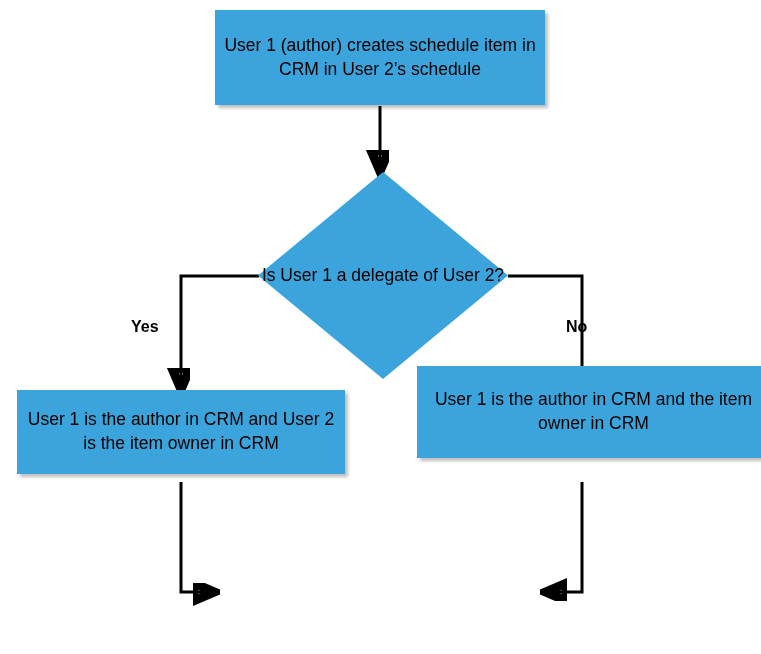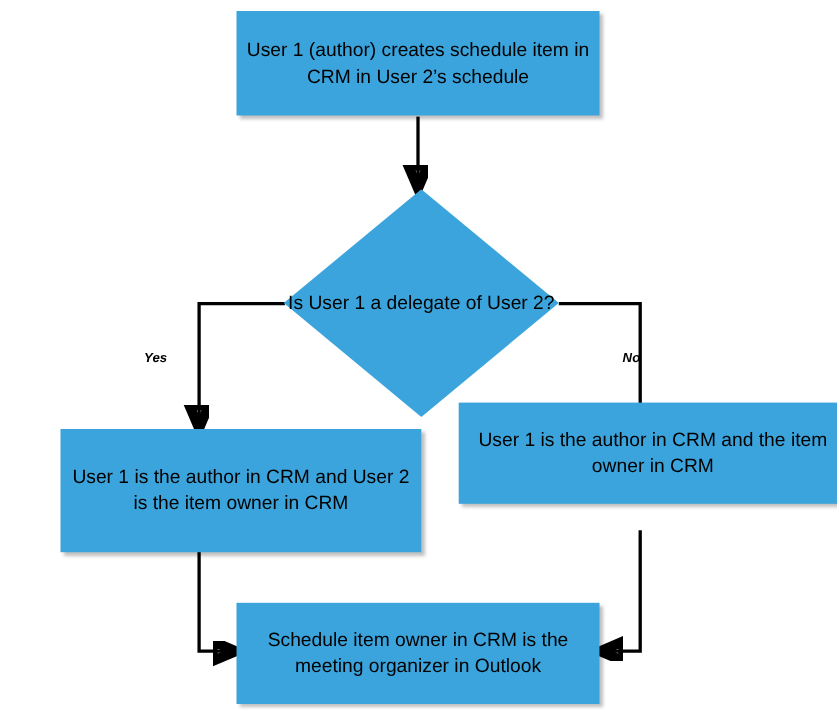"Yes" .edge-label { font-size: 12px -> 16px; font-style: italic -> none }
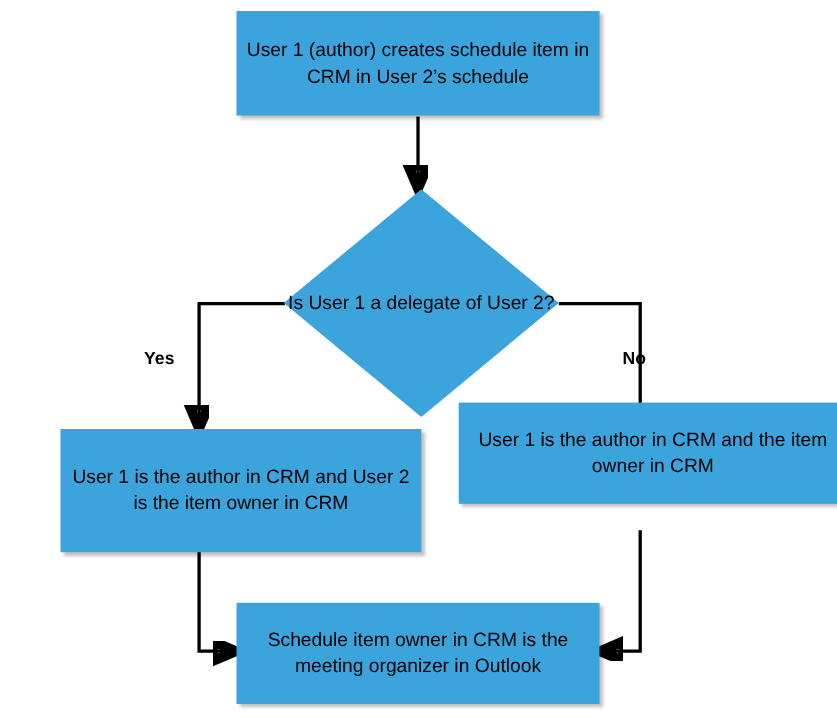"User 1 is the author in CRM and User" div.node { height: 112px -> 84px; margin-left: 38px -> none }
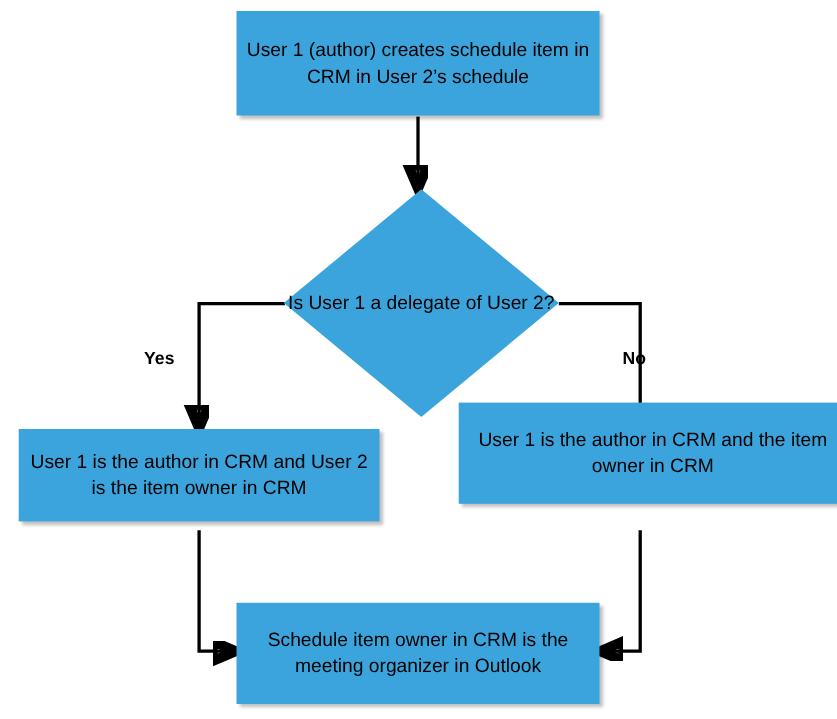"Schedule item owner in CRM" div.node { html: <div>Schedule item owner in CRM is the meeting organizer in Outlook</div> -> none }
